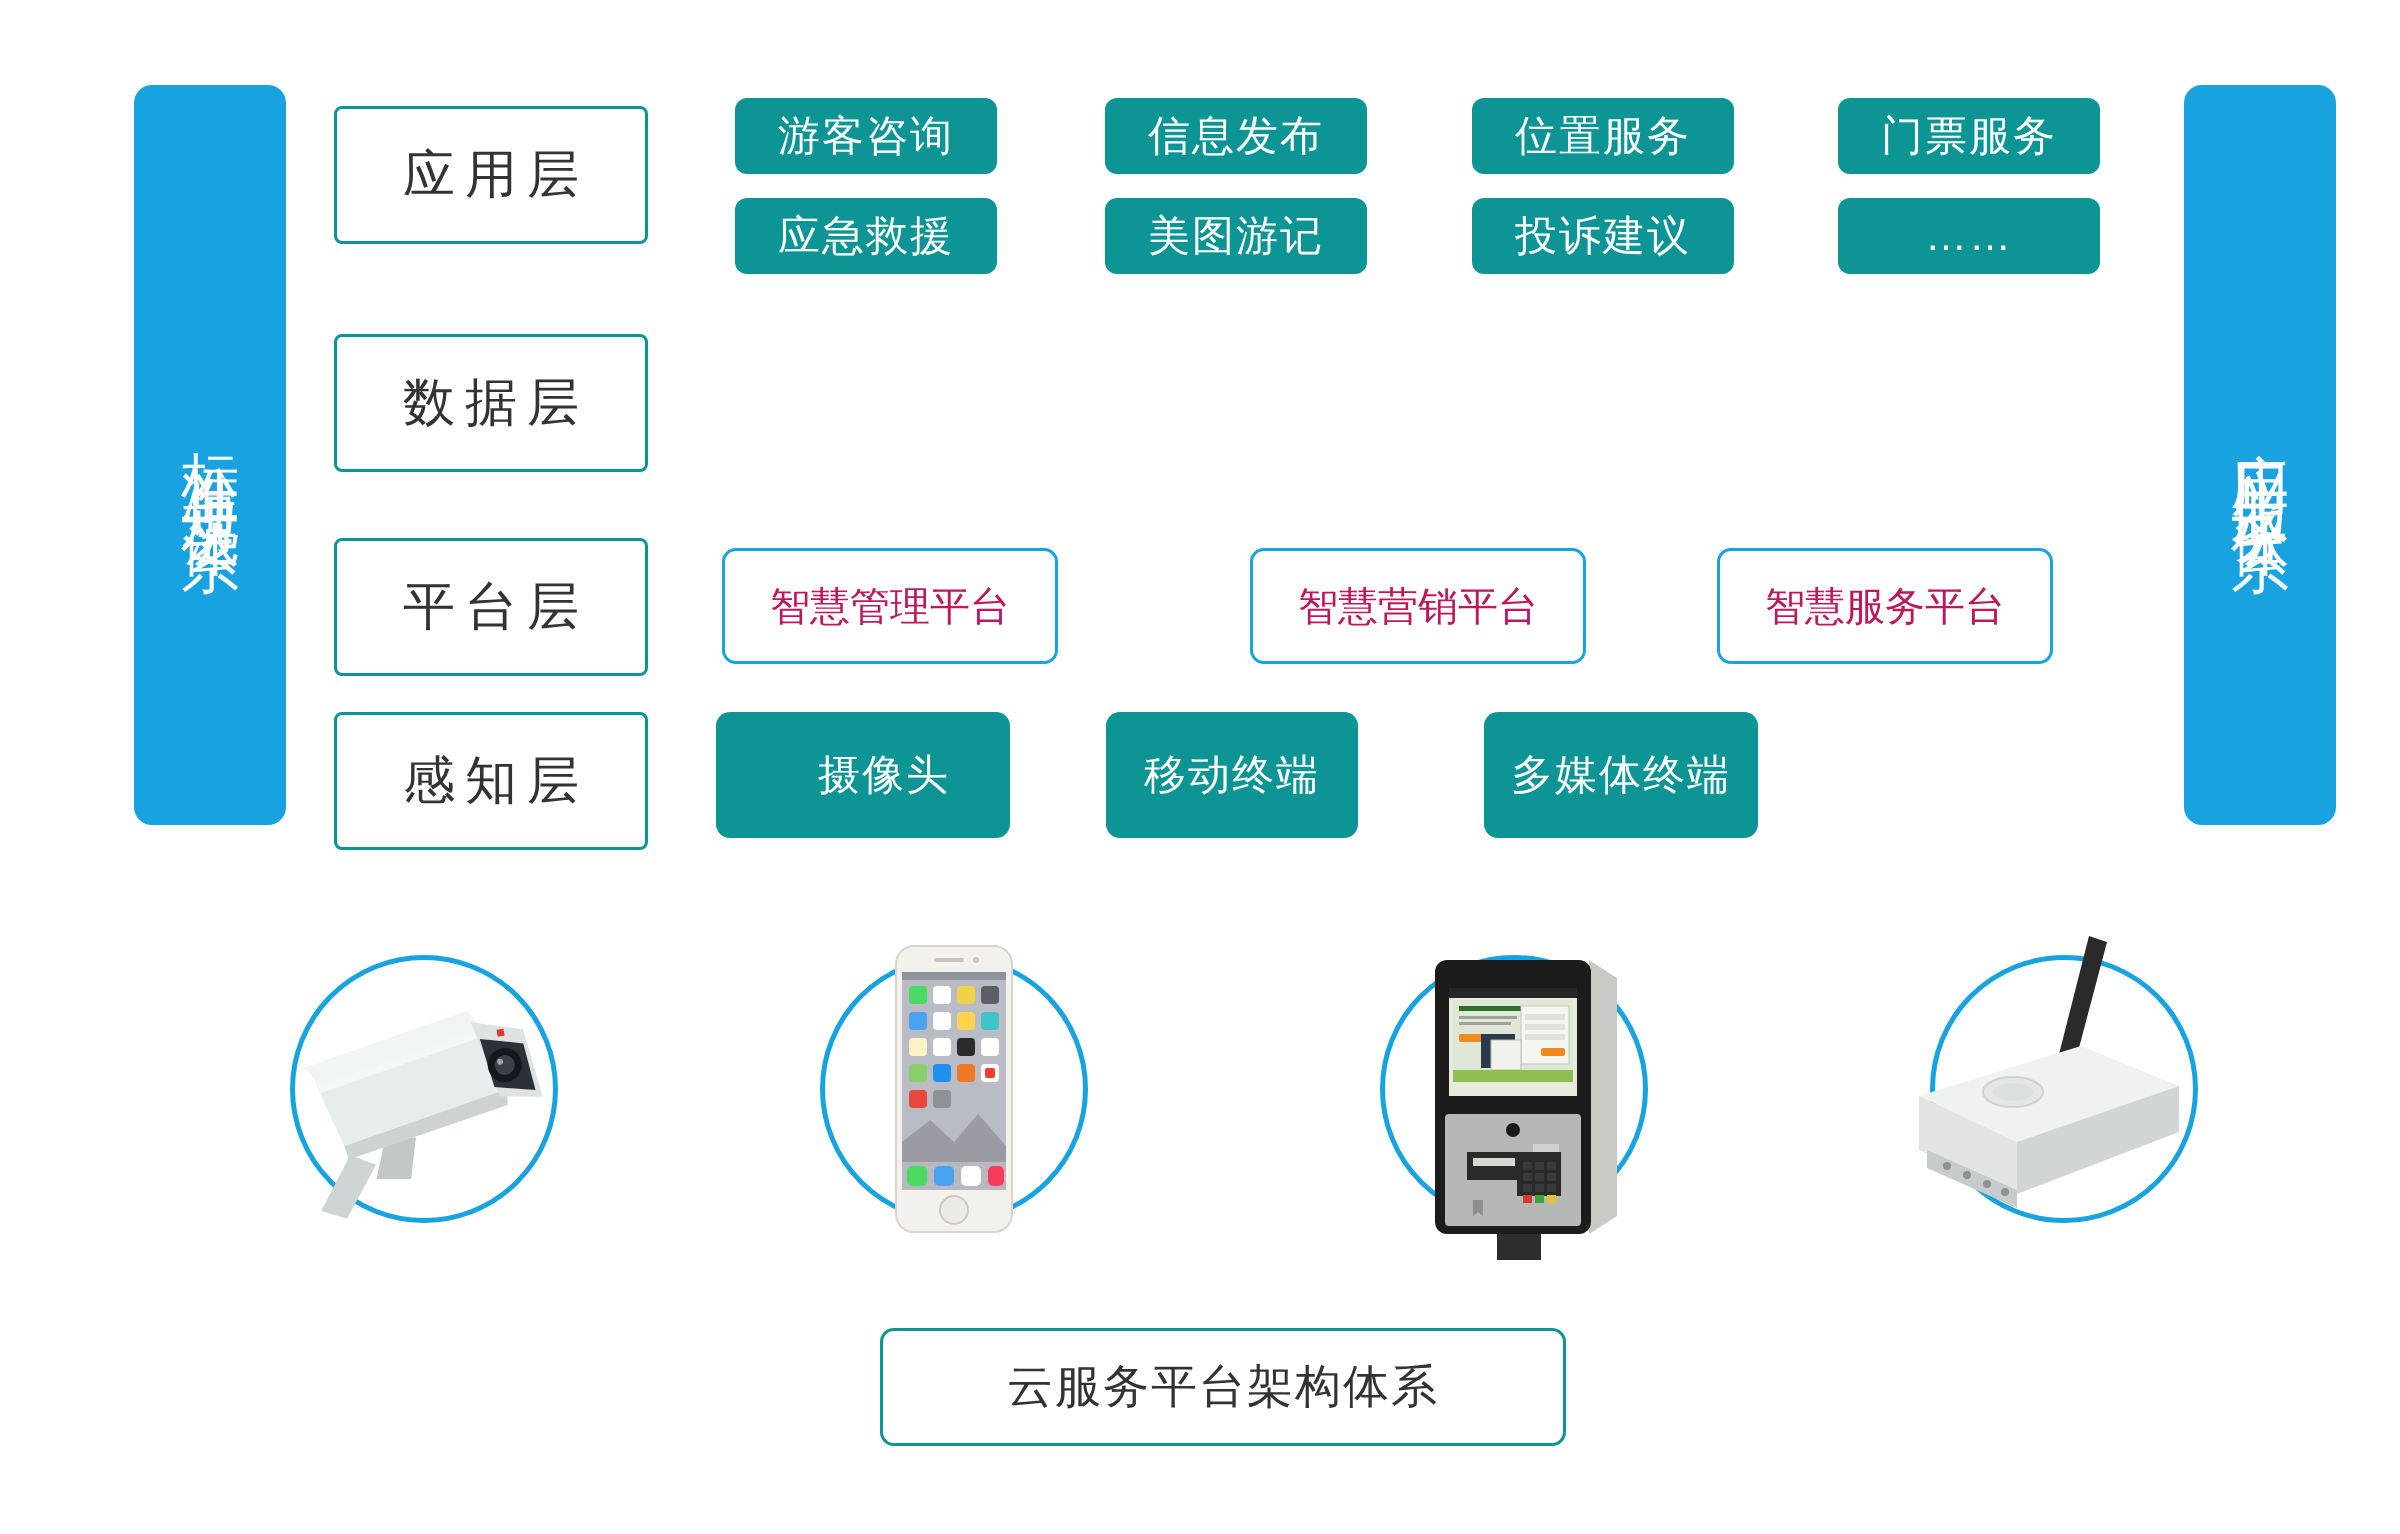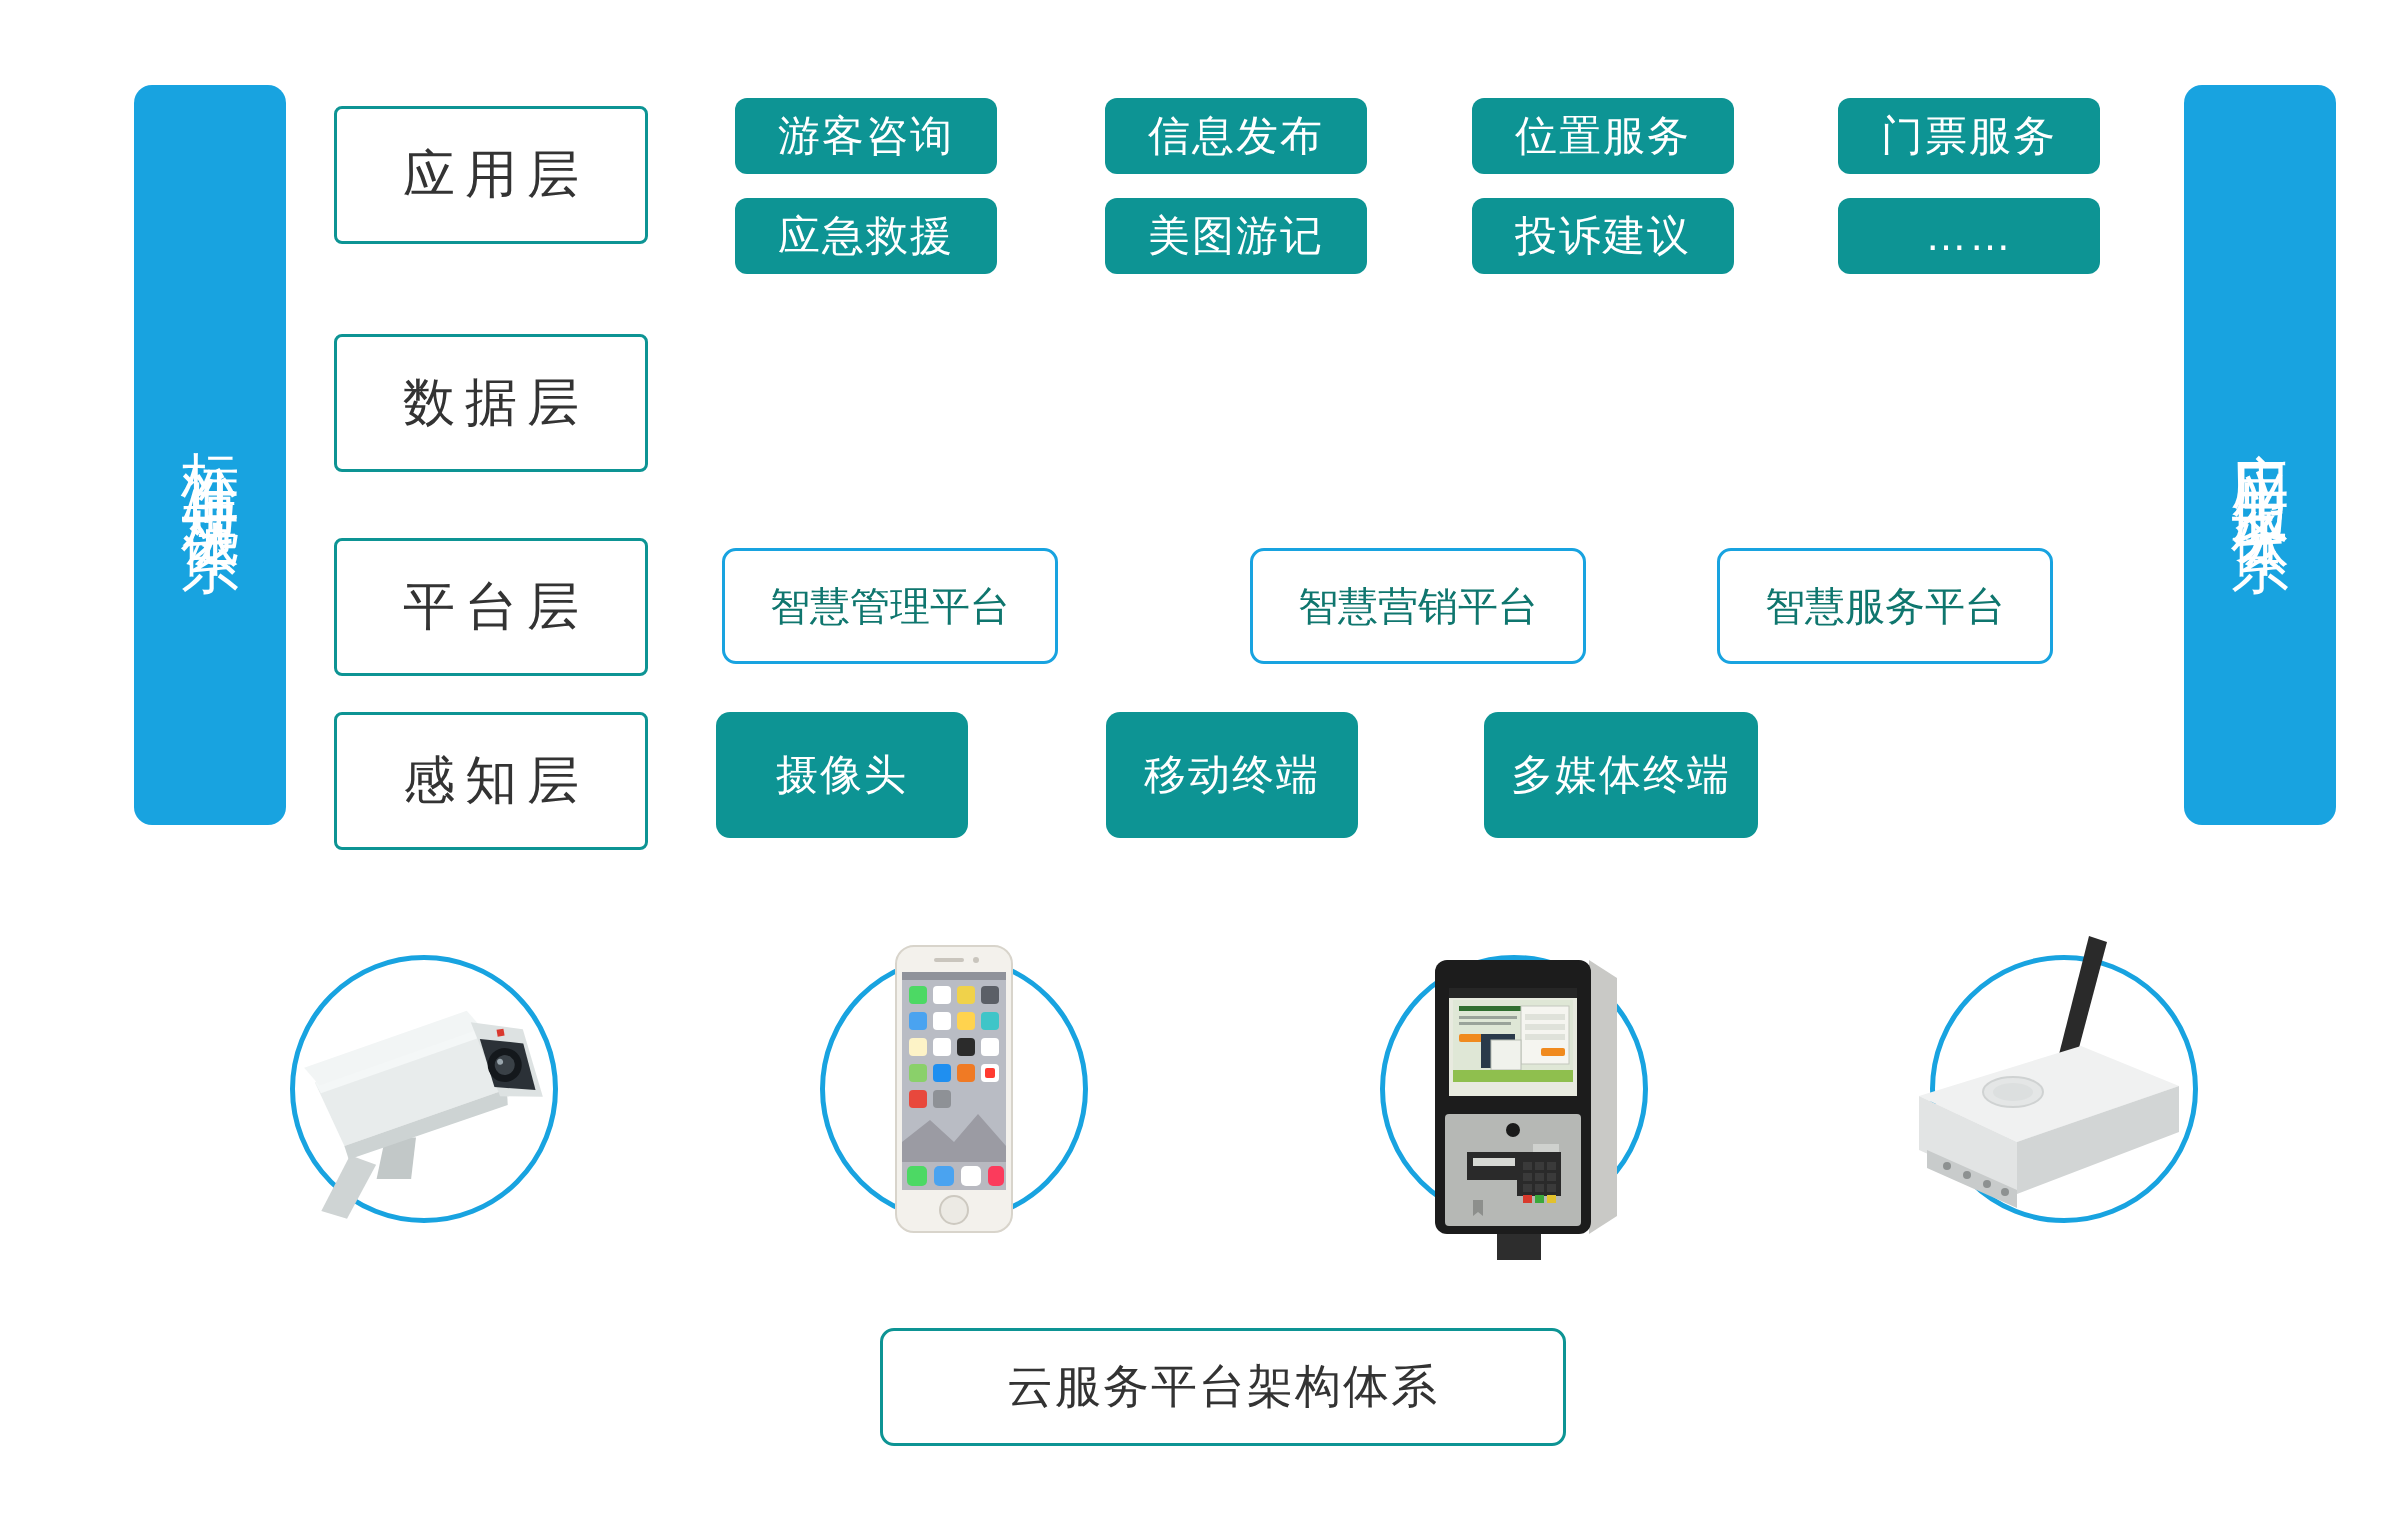"智慧管理平台" .plat-box { color: #0f766e -> #be185d }
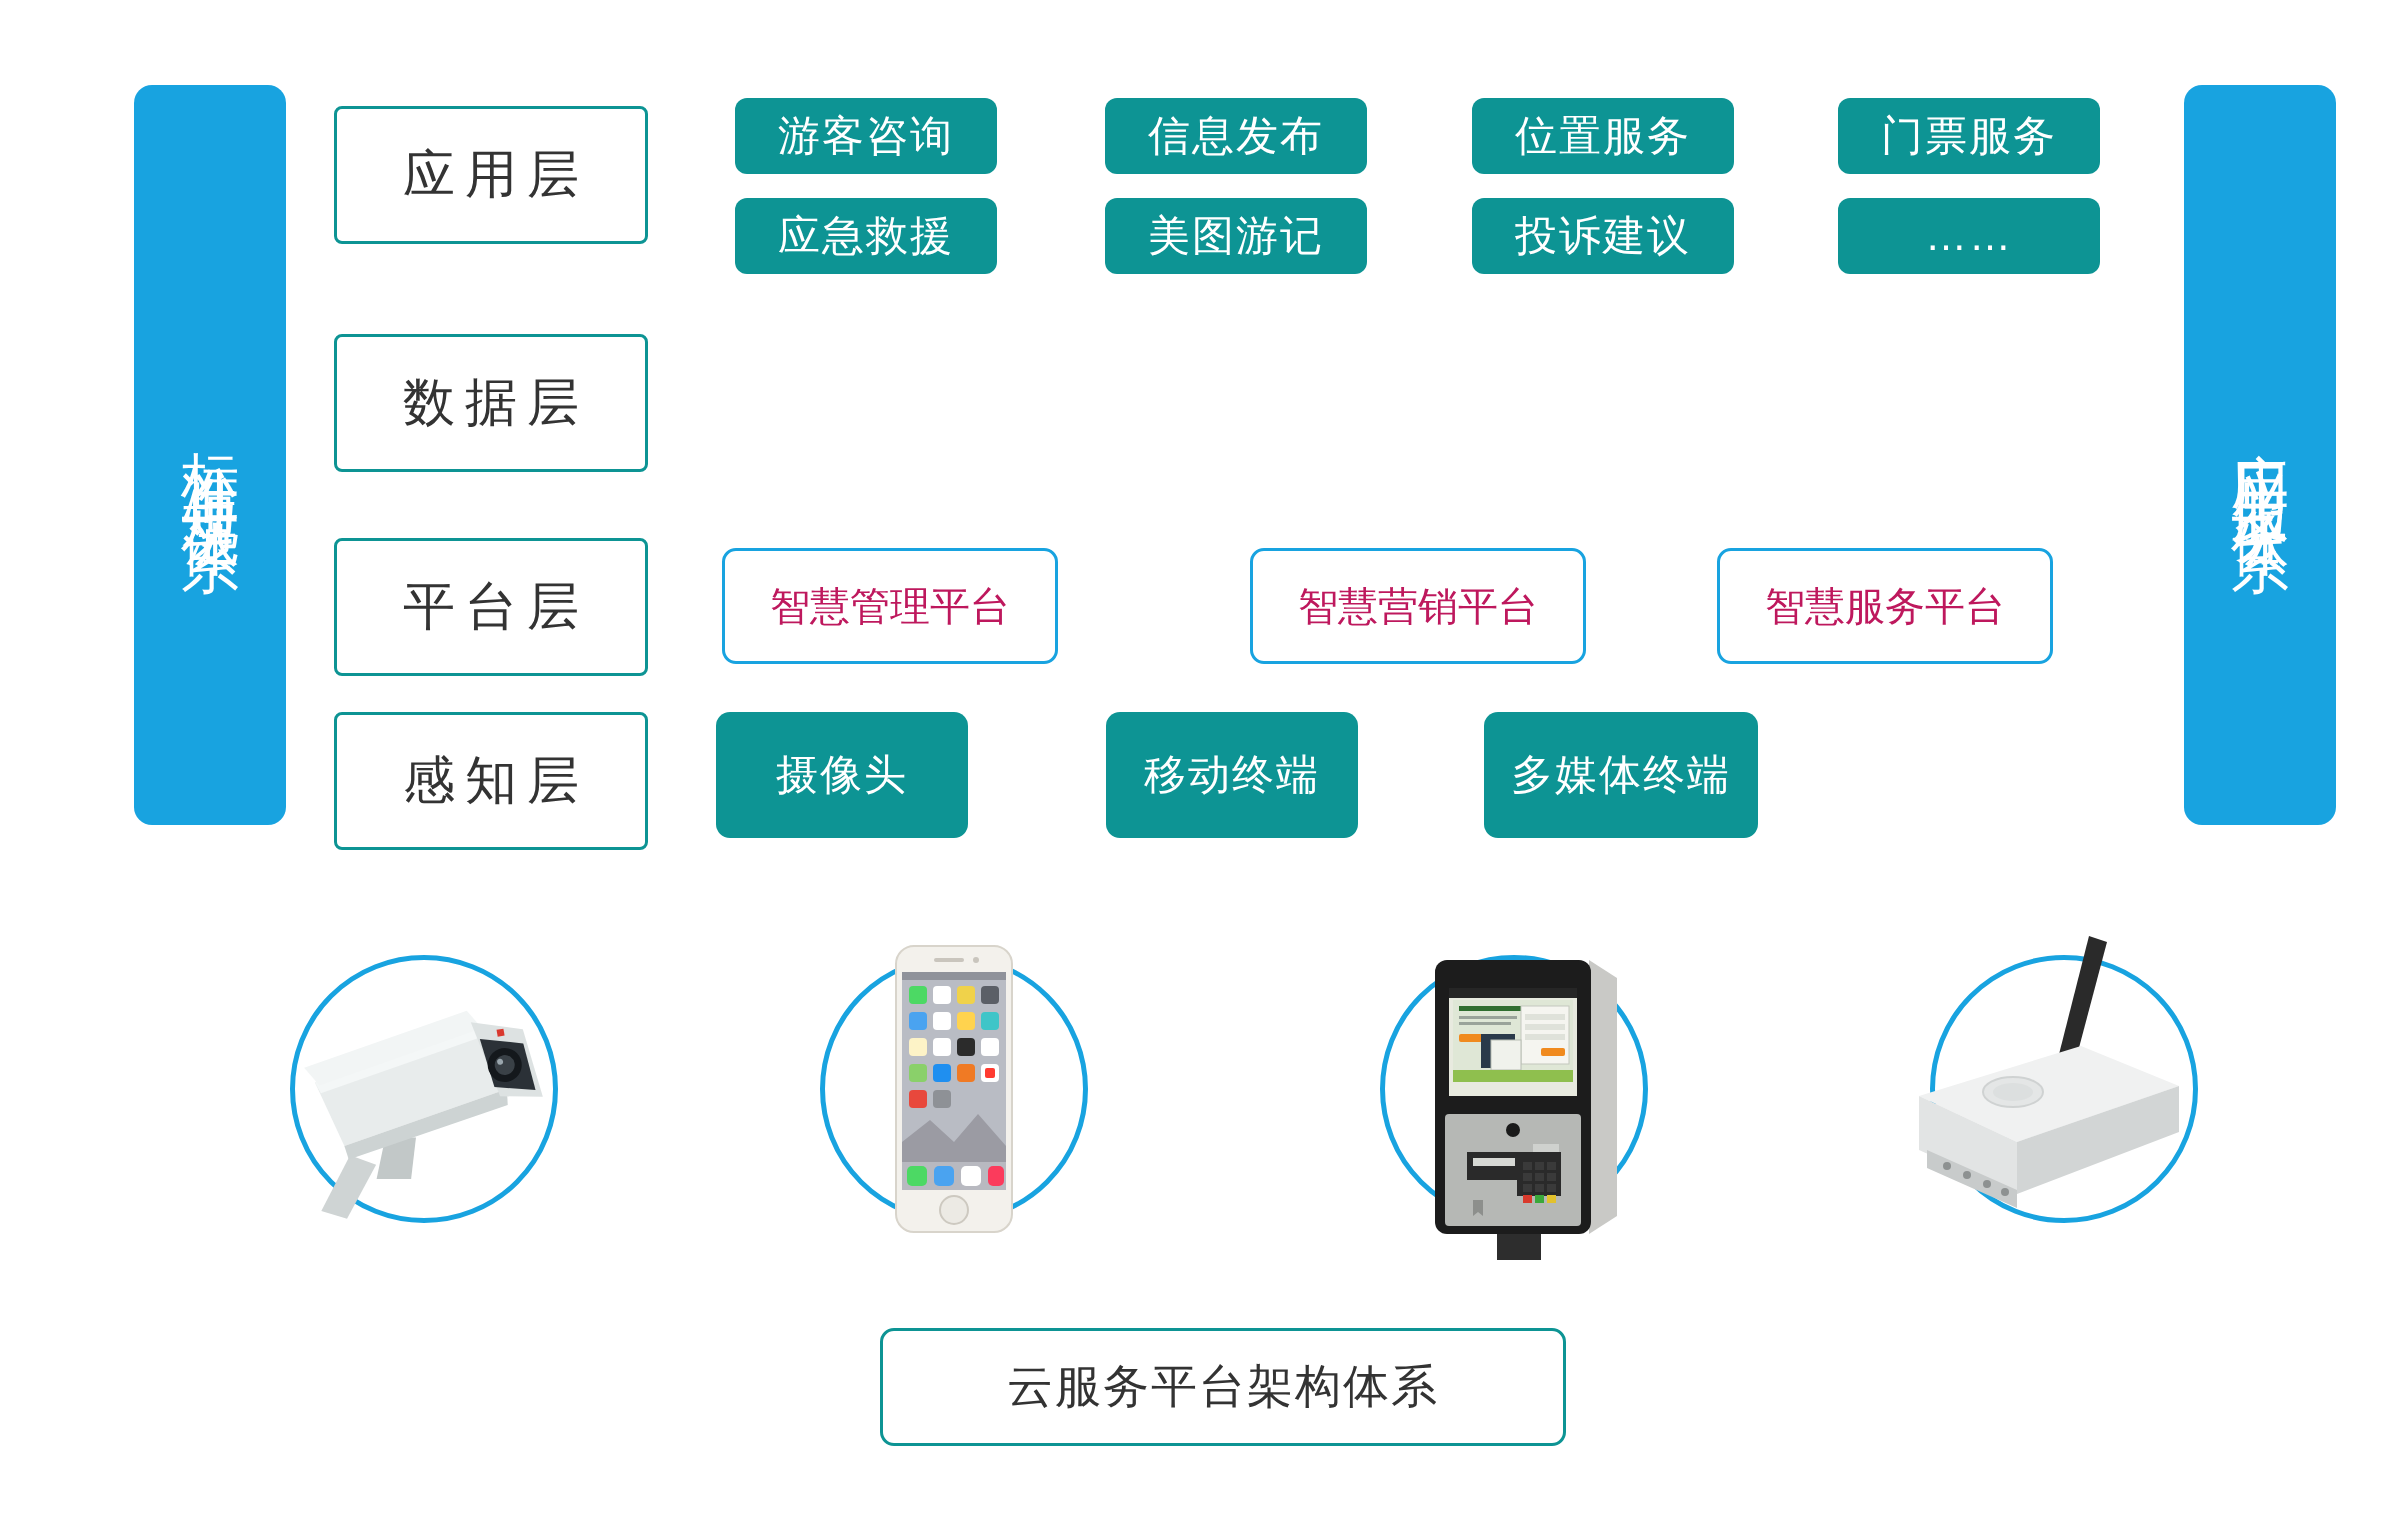"摄像头" #sense-1 { padding-left: none -> 42px }
